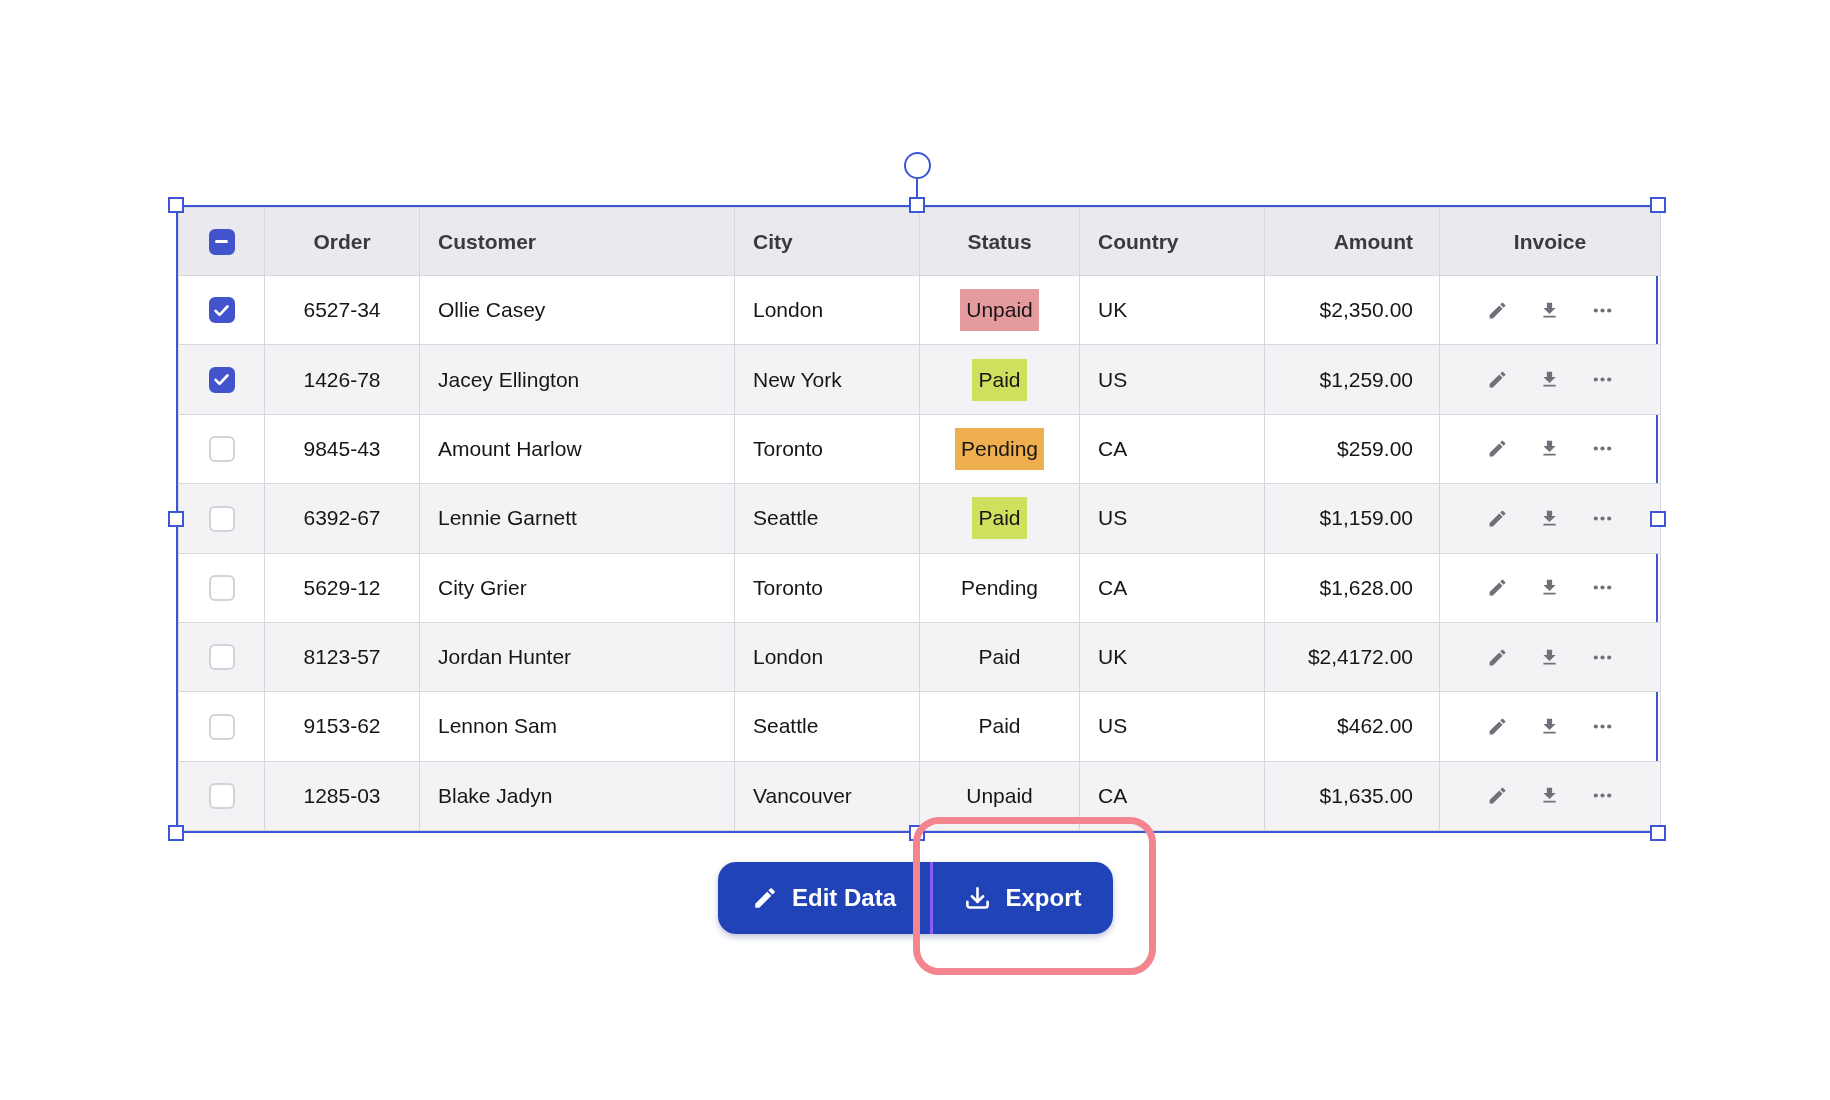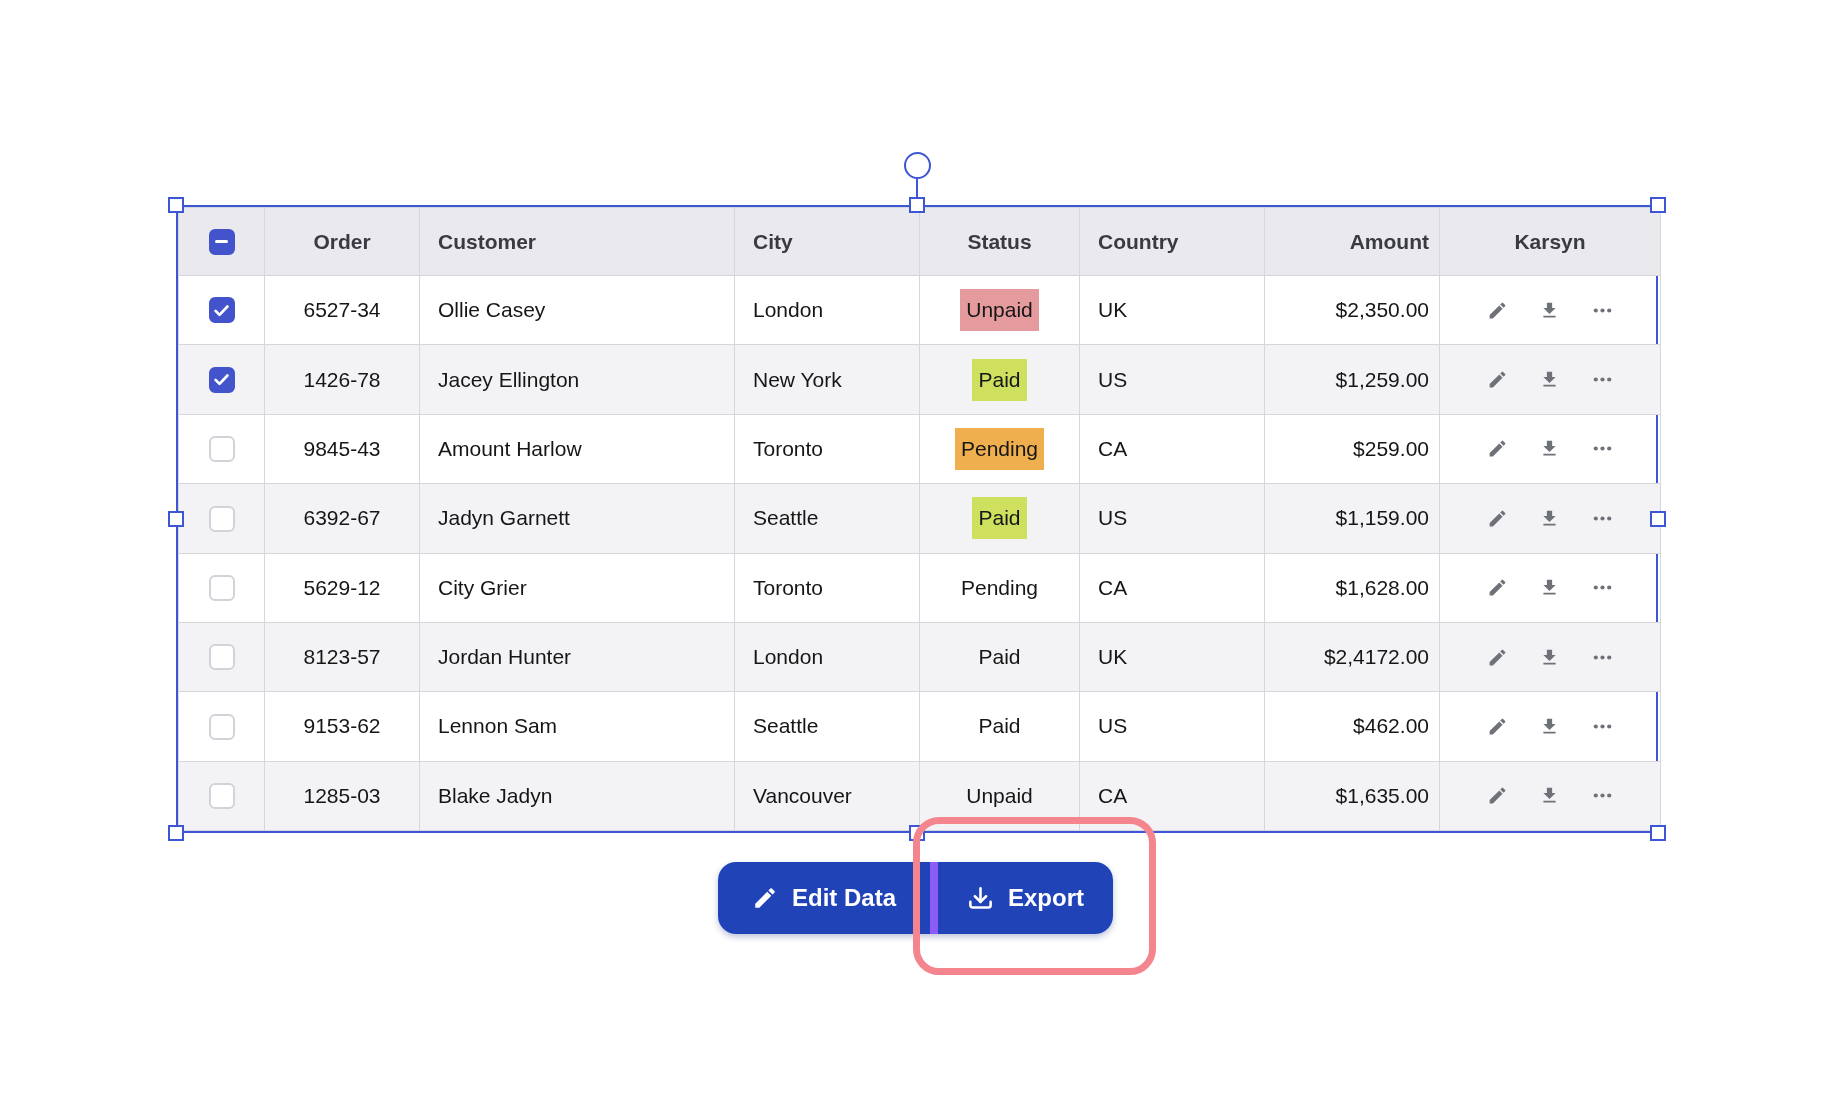"Amount" .al-r { padding-right: 10px -> 26px }
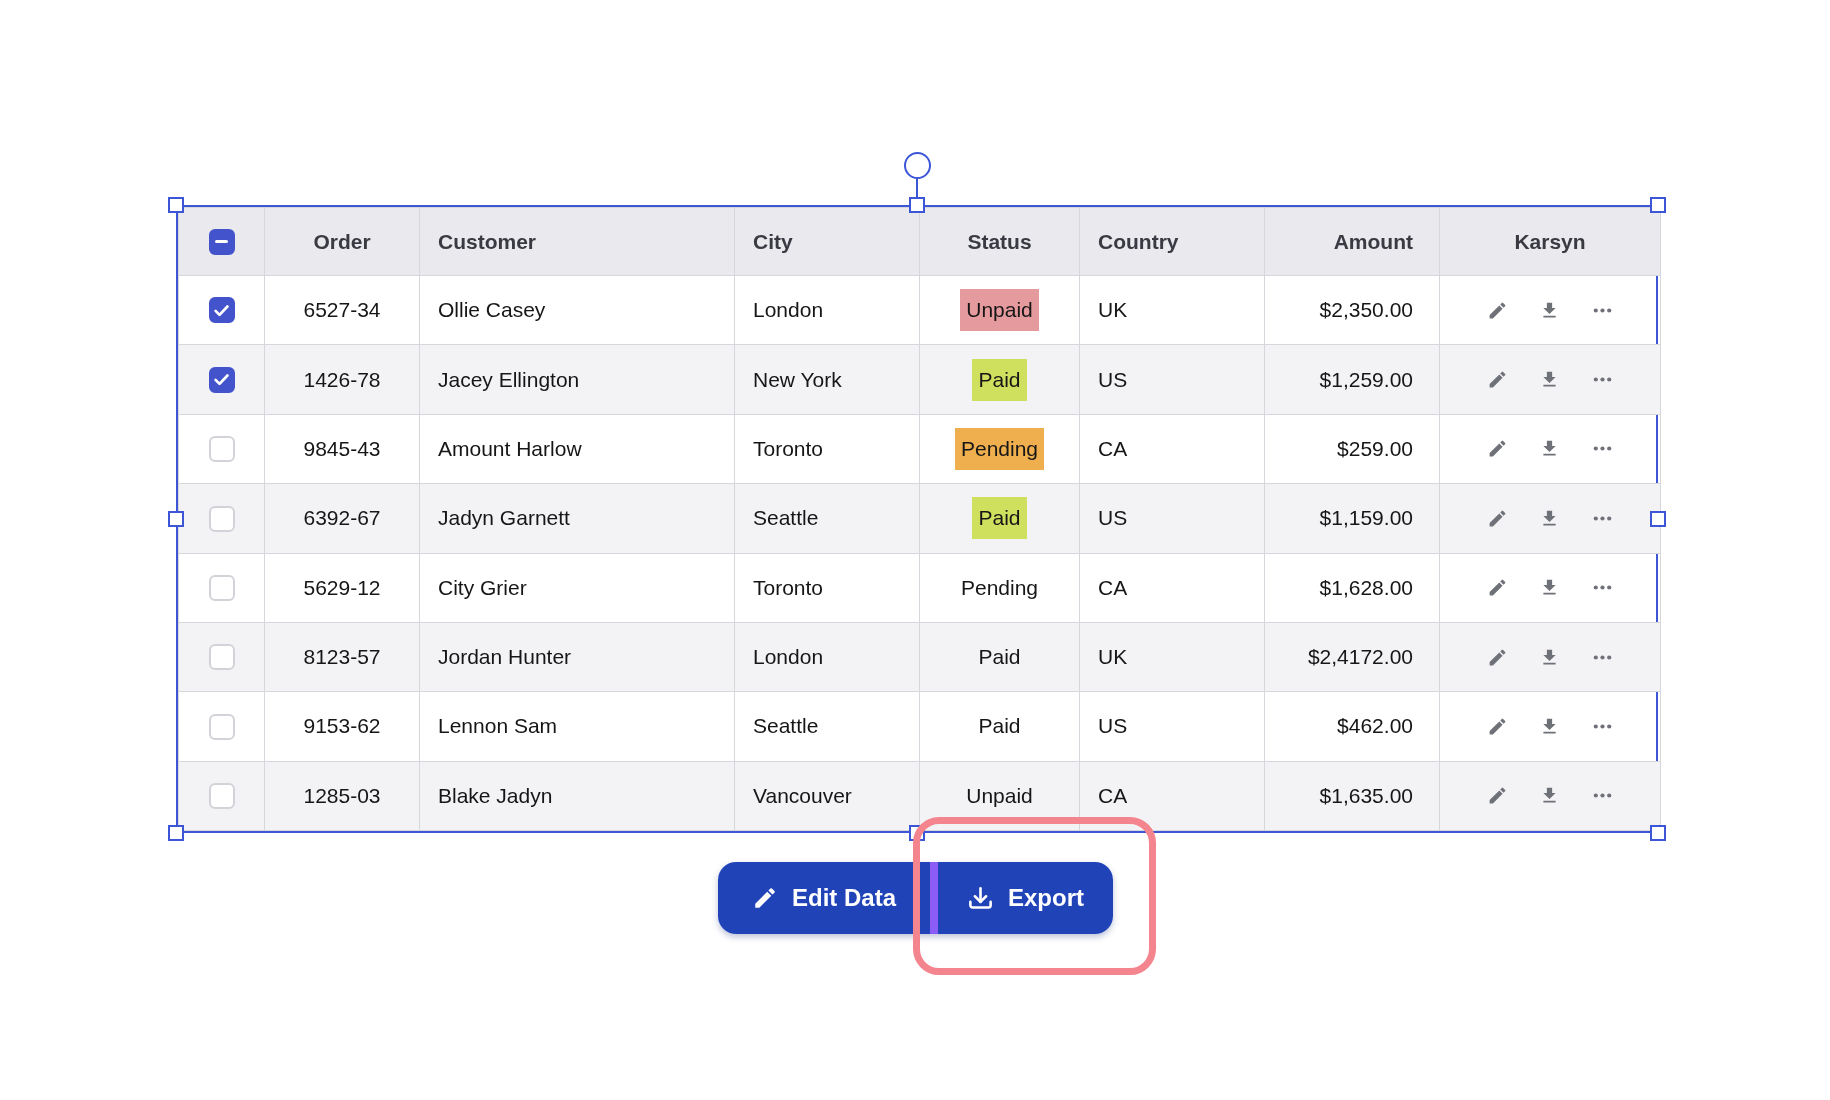"Karsyn" th.al-c { text: Karsyn -> Invoice }
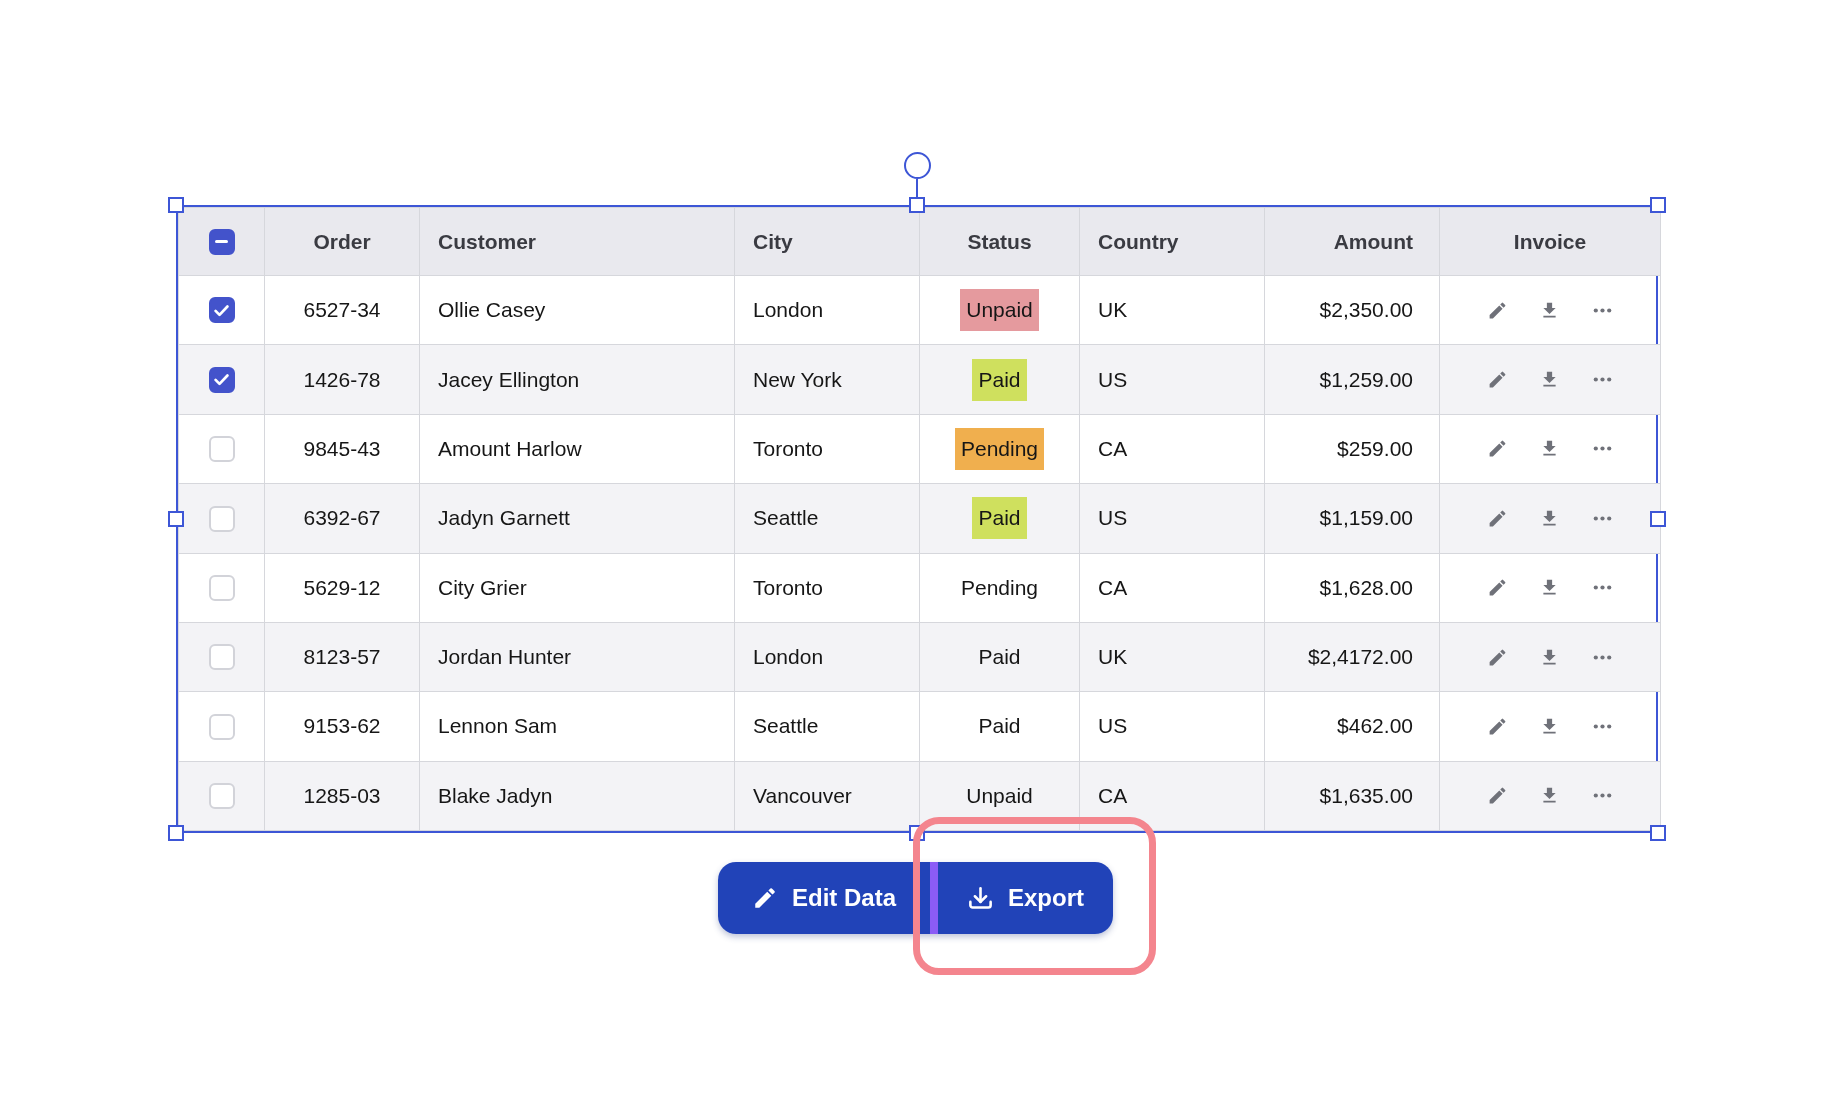"Jadyn Garnett" td.al-l { text: Jadyn -> Lennie }
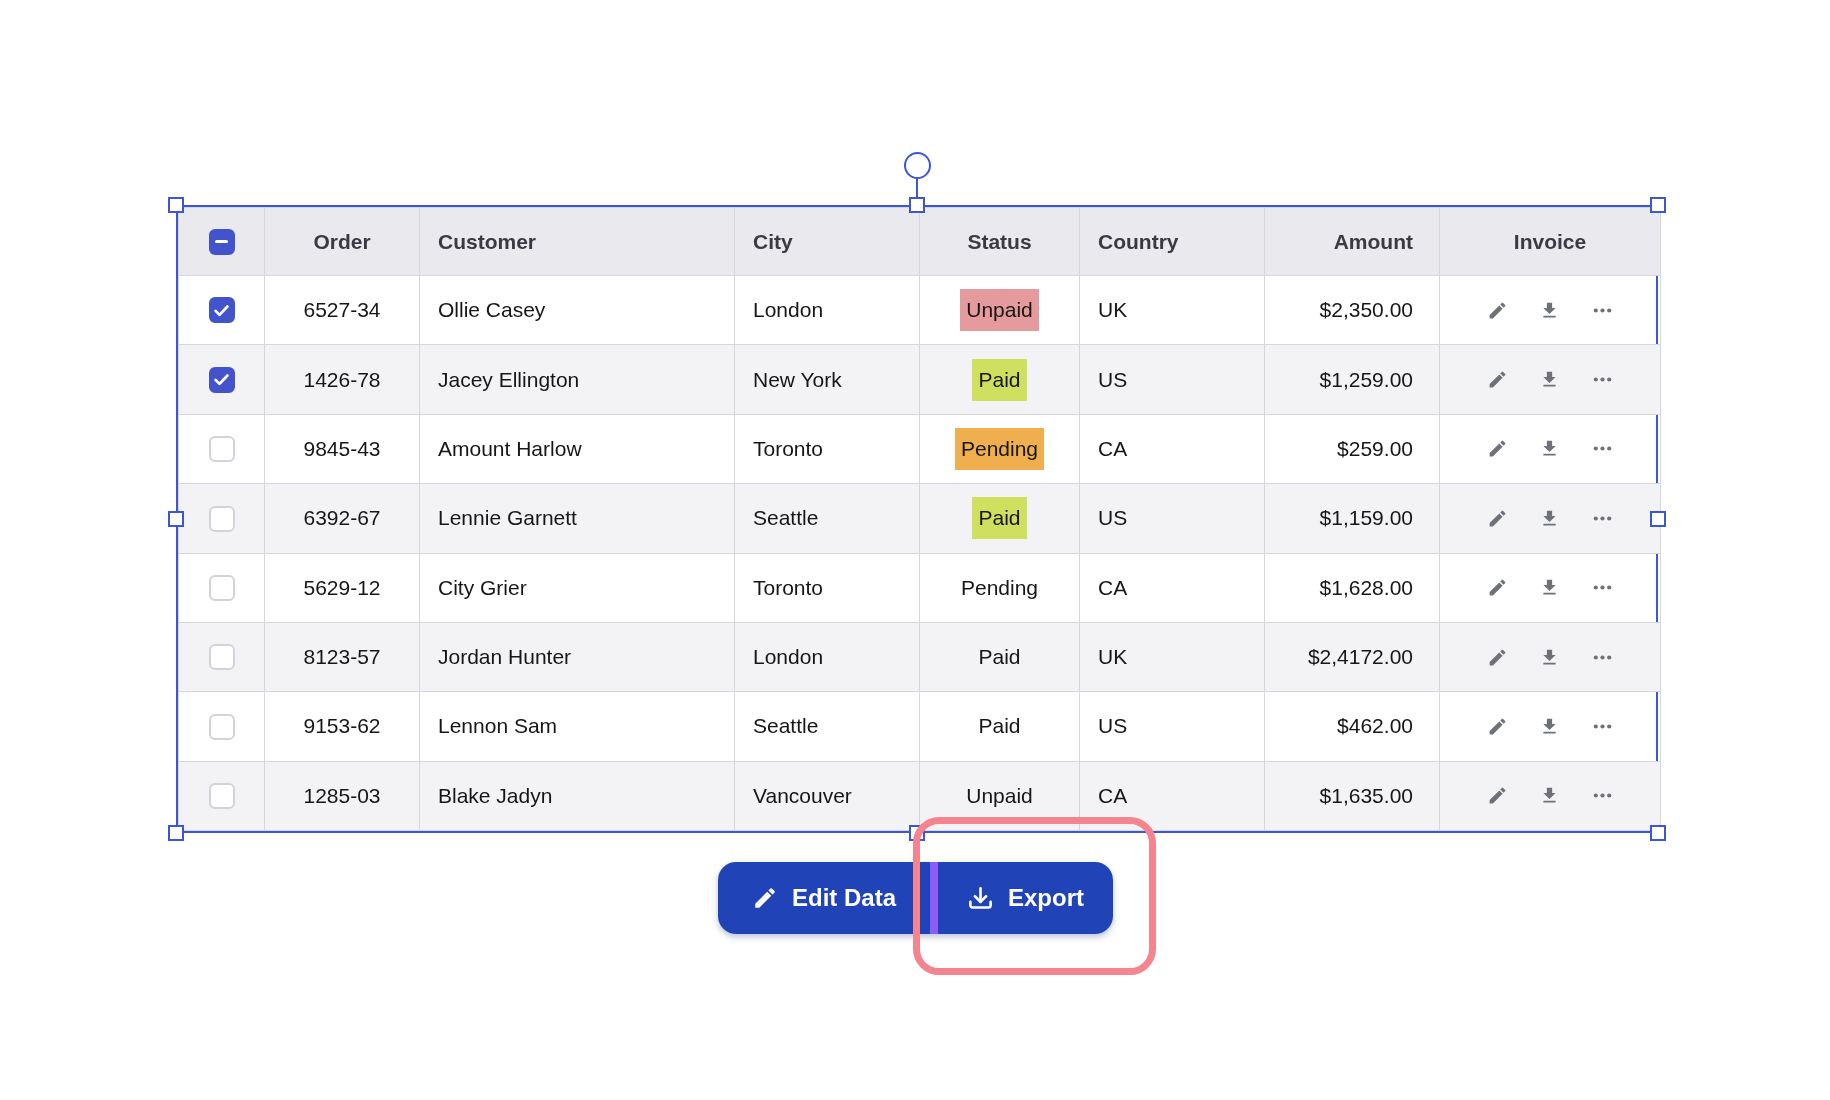"Export" .btn-export { border-left: 8px solid #8b5cf6 -> 3px solid #8b5cf6 }
